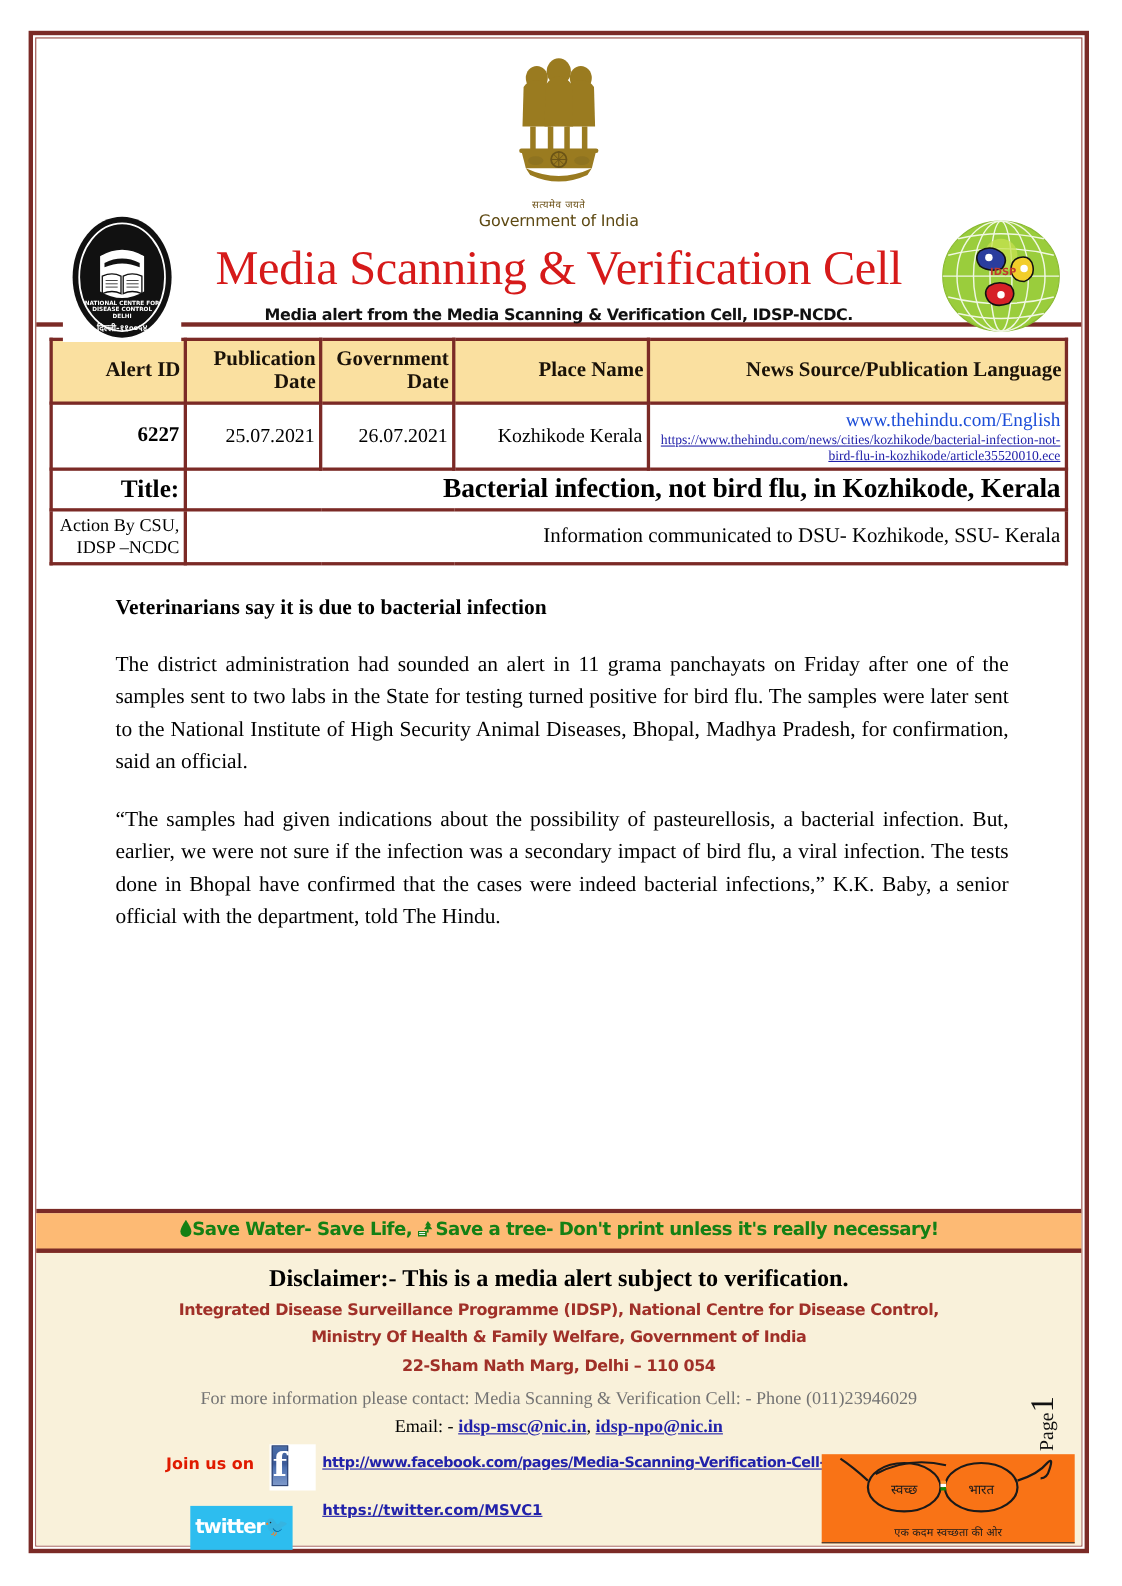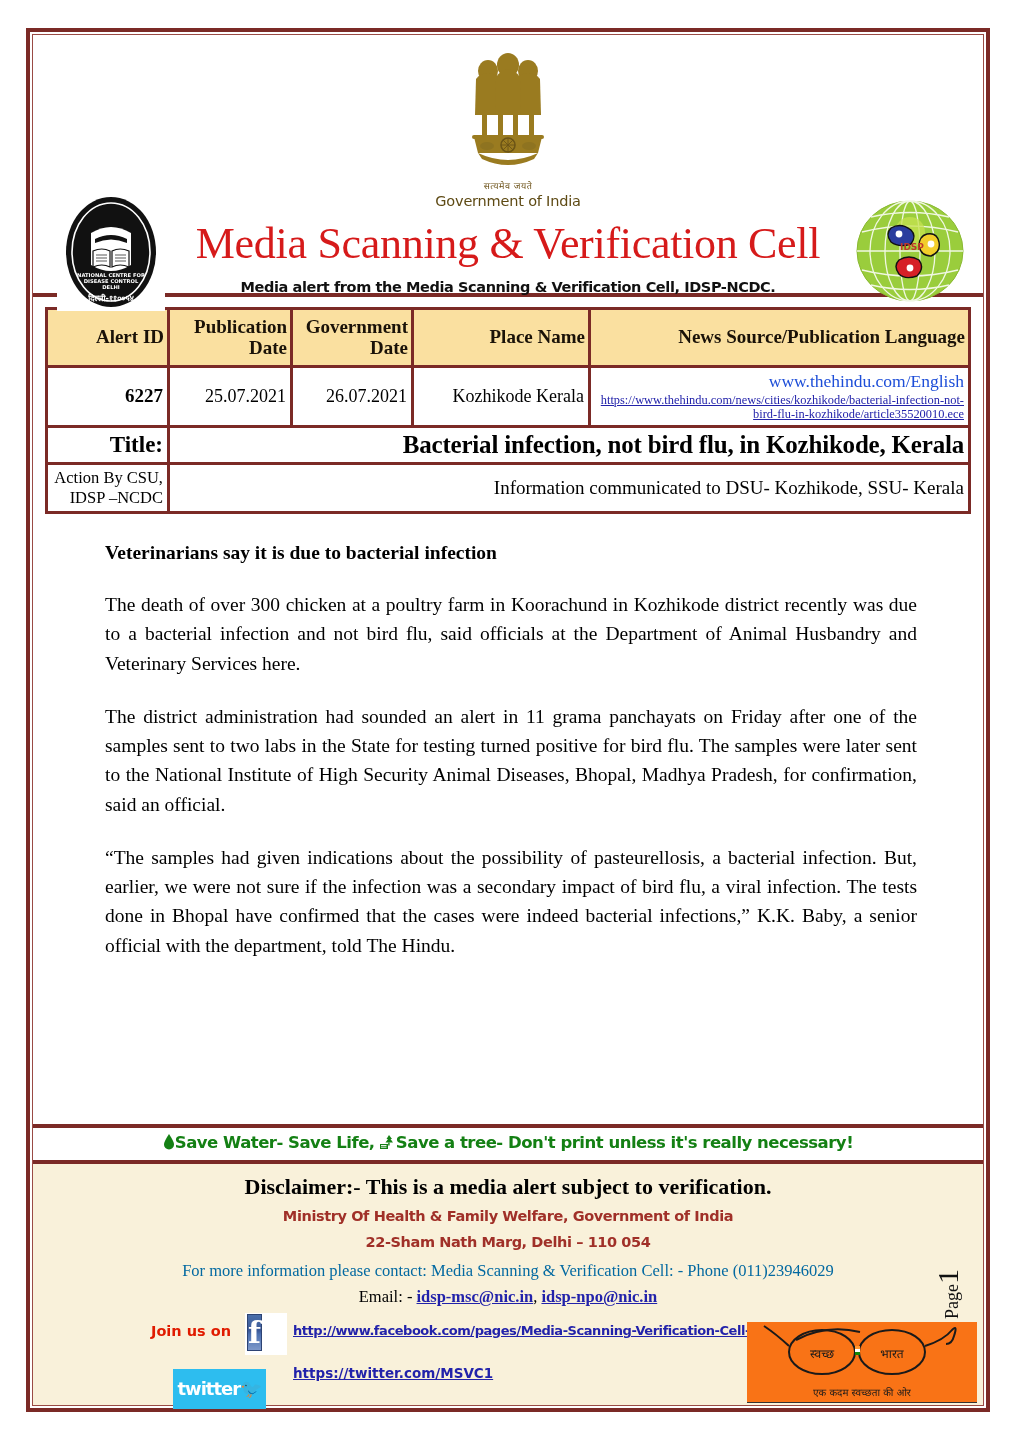"The death of over 300" p { html: <p>The death of over 300 chicken at a poultry farm in Koorachund in Kozhikode district recently was due to a bacterial infection and not bird flu, said officials at the Department of Animal Husbandry and Veterinary Services here.</p> -> none }
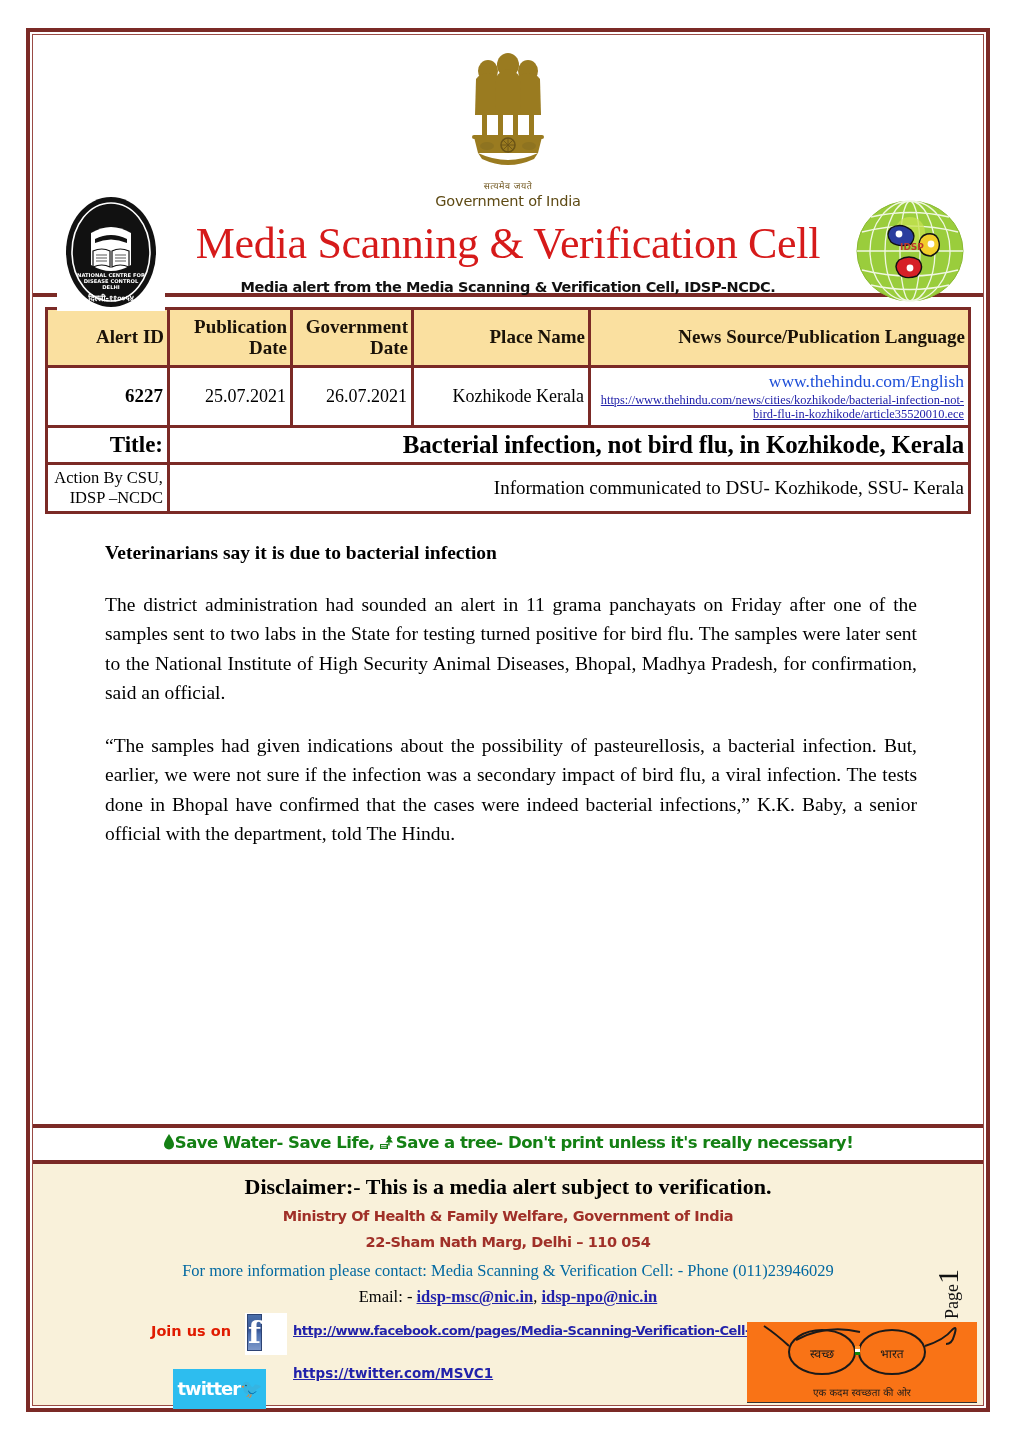"Save Water- Save Life, Save" .ecoline { background: #ffffff -> #fdba74 }
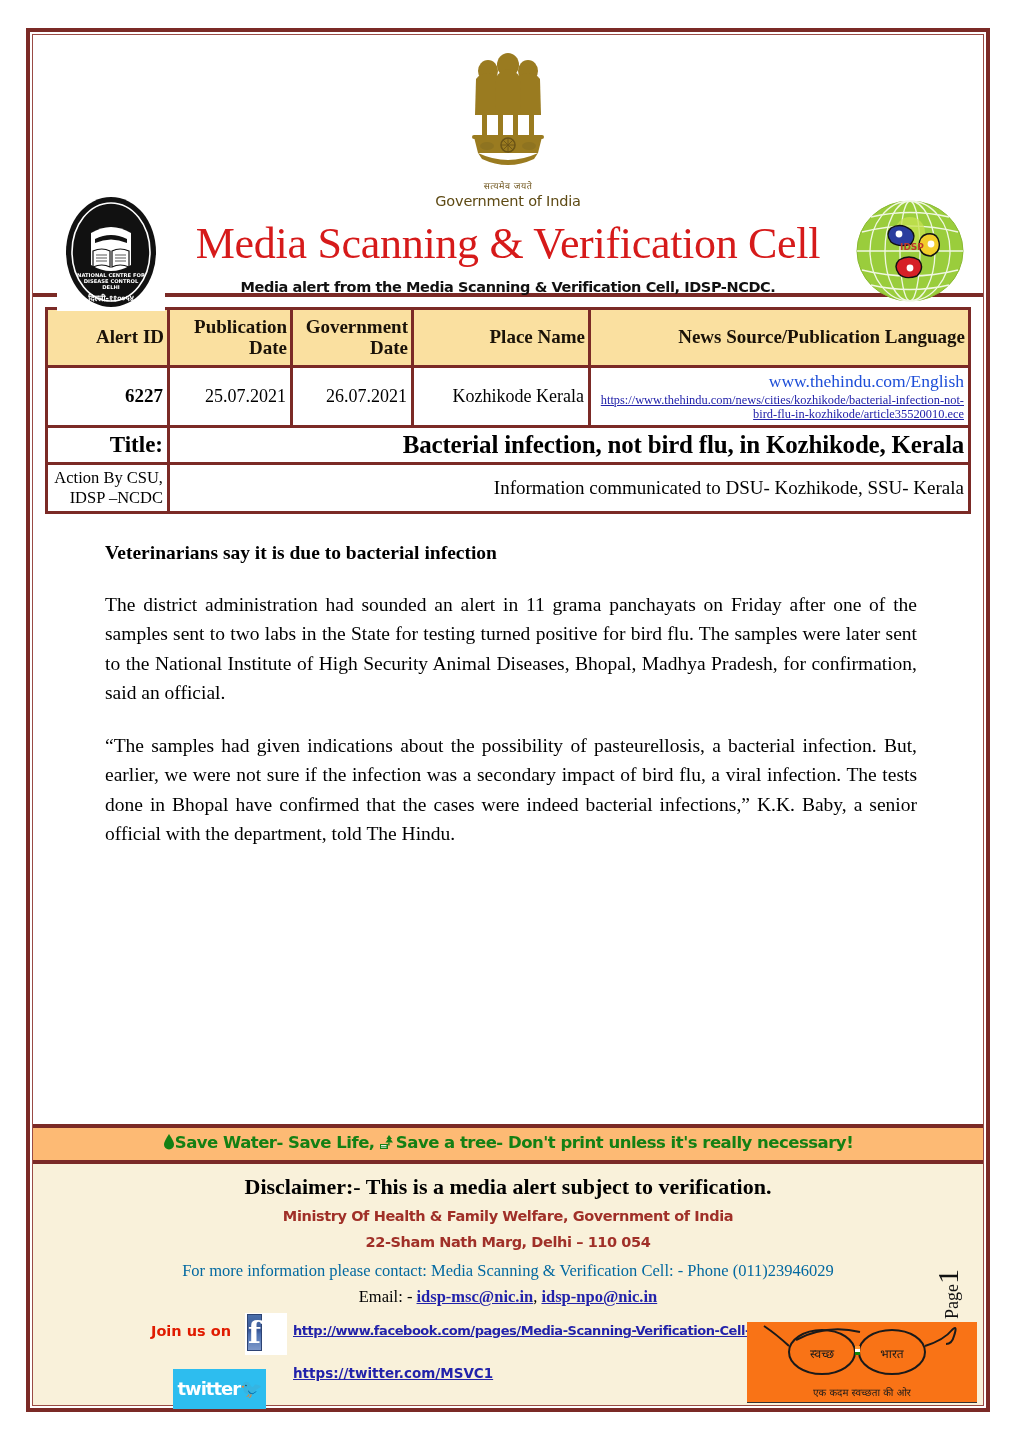"Integrated Disease Surveillance" div.org-line { html: none -> <div>Integrated Disease Surveillance Programme (IDSP), National Centre for Disease Control,</div> }
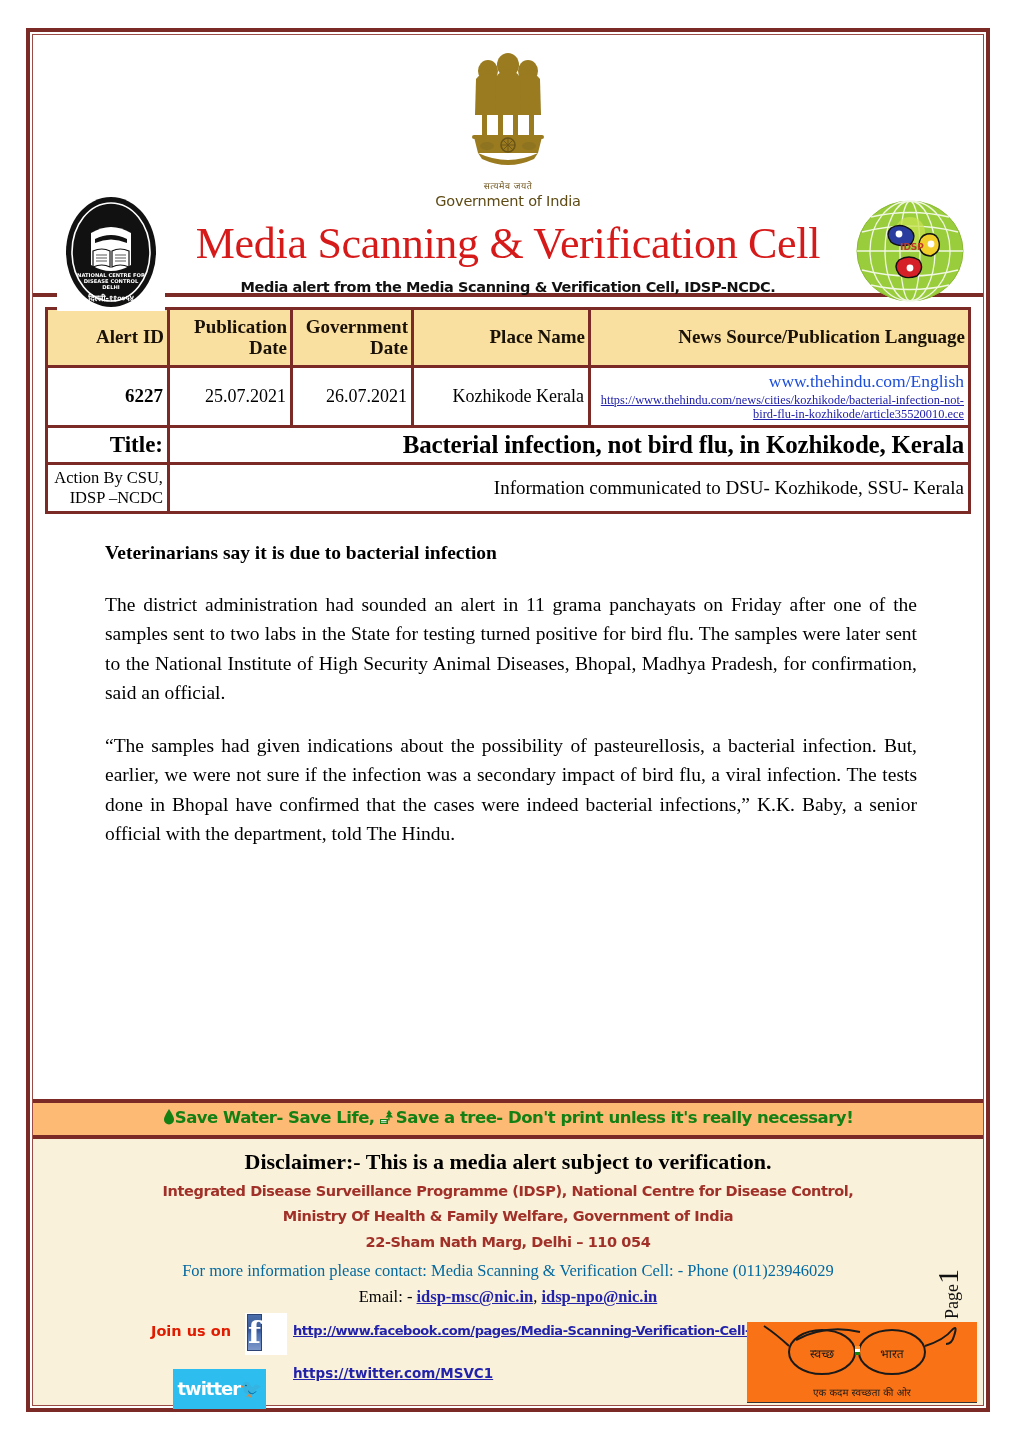"For more information please contact:" .contact-line { color: #0369a1 -> #737373 }
